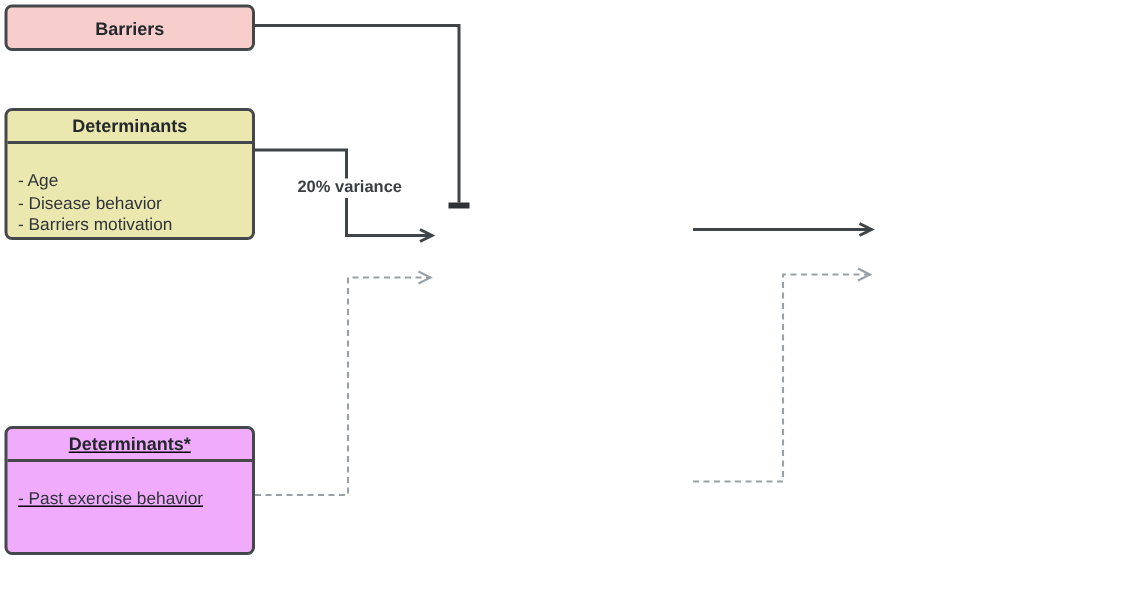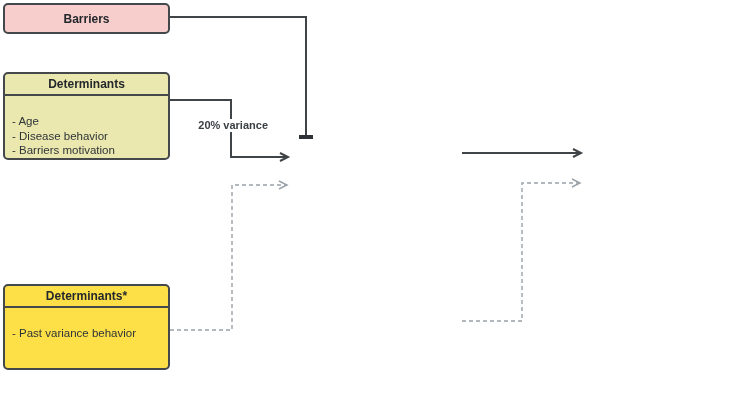"Determinants*" #determinants-star-box { background: #fde047 -> #f0abfc; text-decoration: none -> underline }
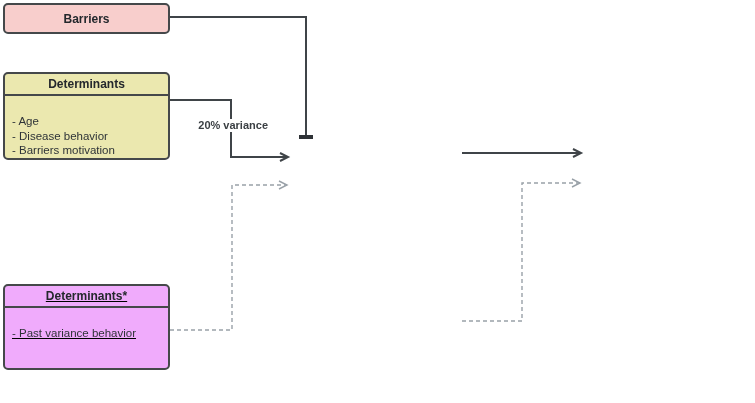"- Past variance behavior" div.item { text: variance -> exercise }
